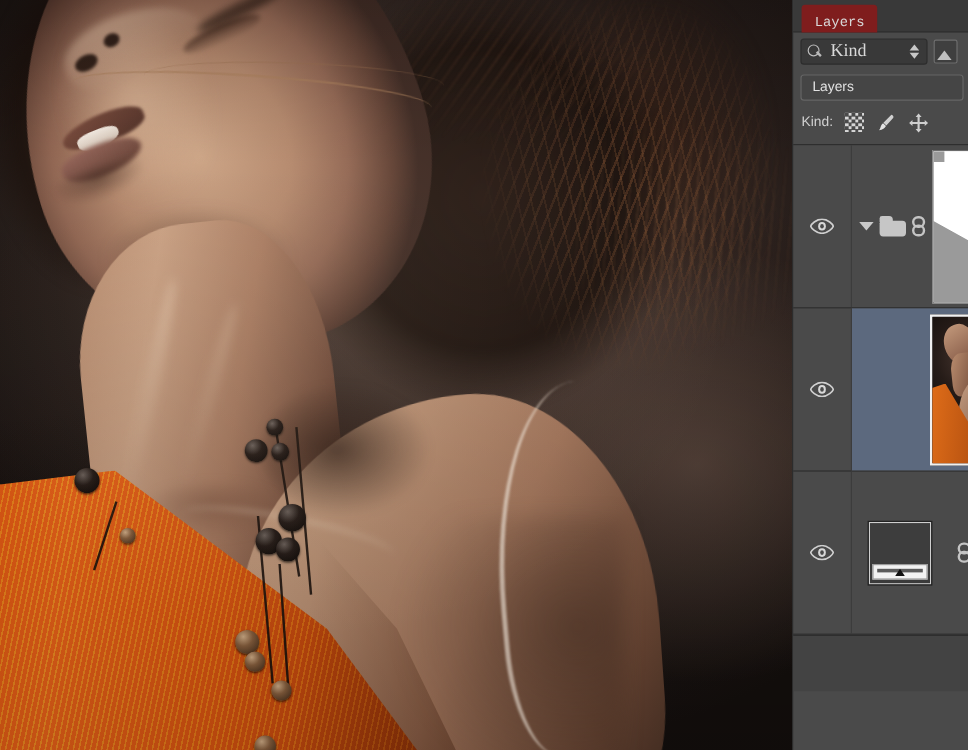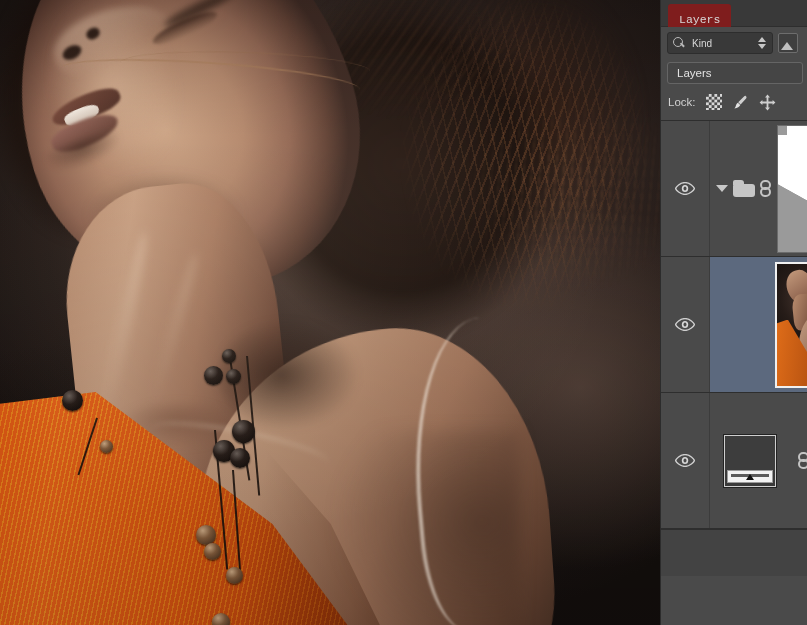"Kind" .kind-label { font-family: none -> Liberation Serif, serif; font-size: 10px -> 15px }
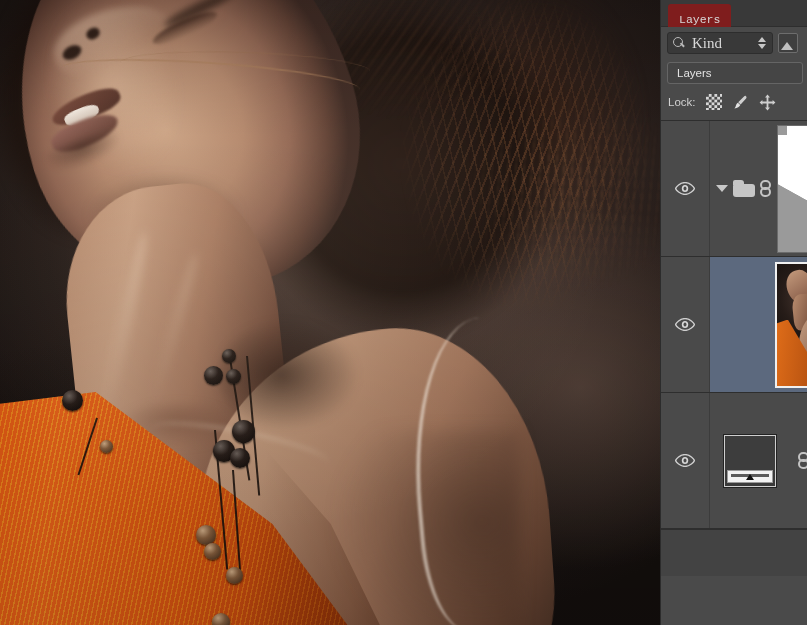"Lock:" span.lock-label { text: Lock -> Kind }
